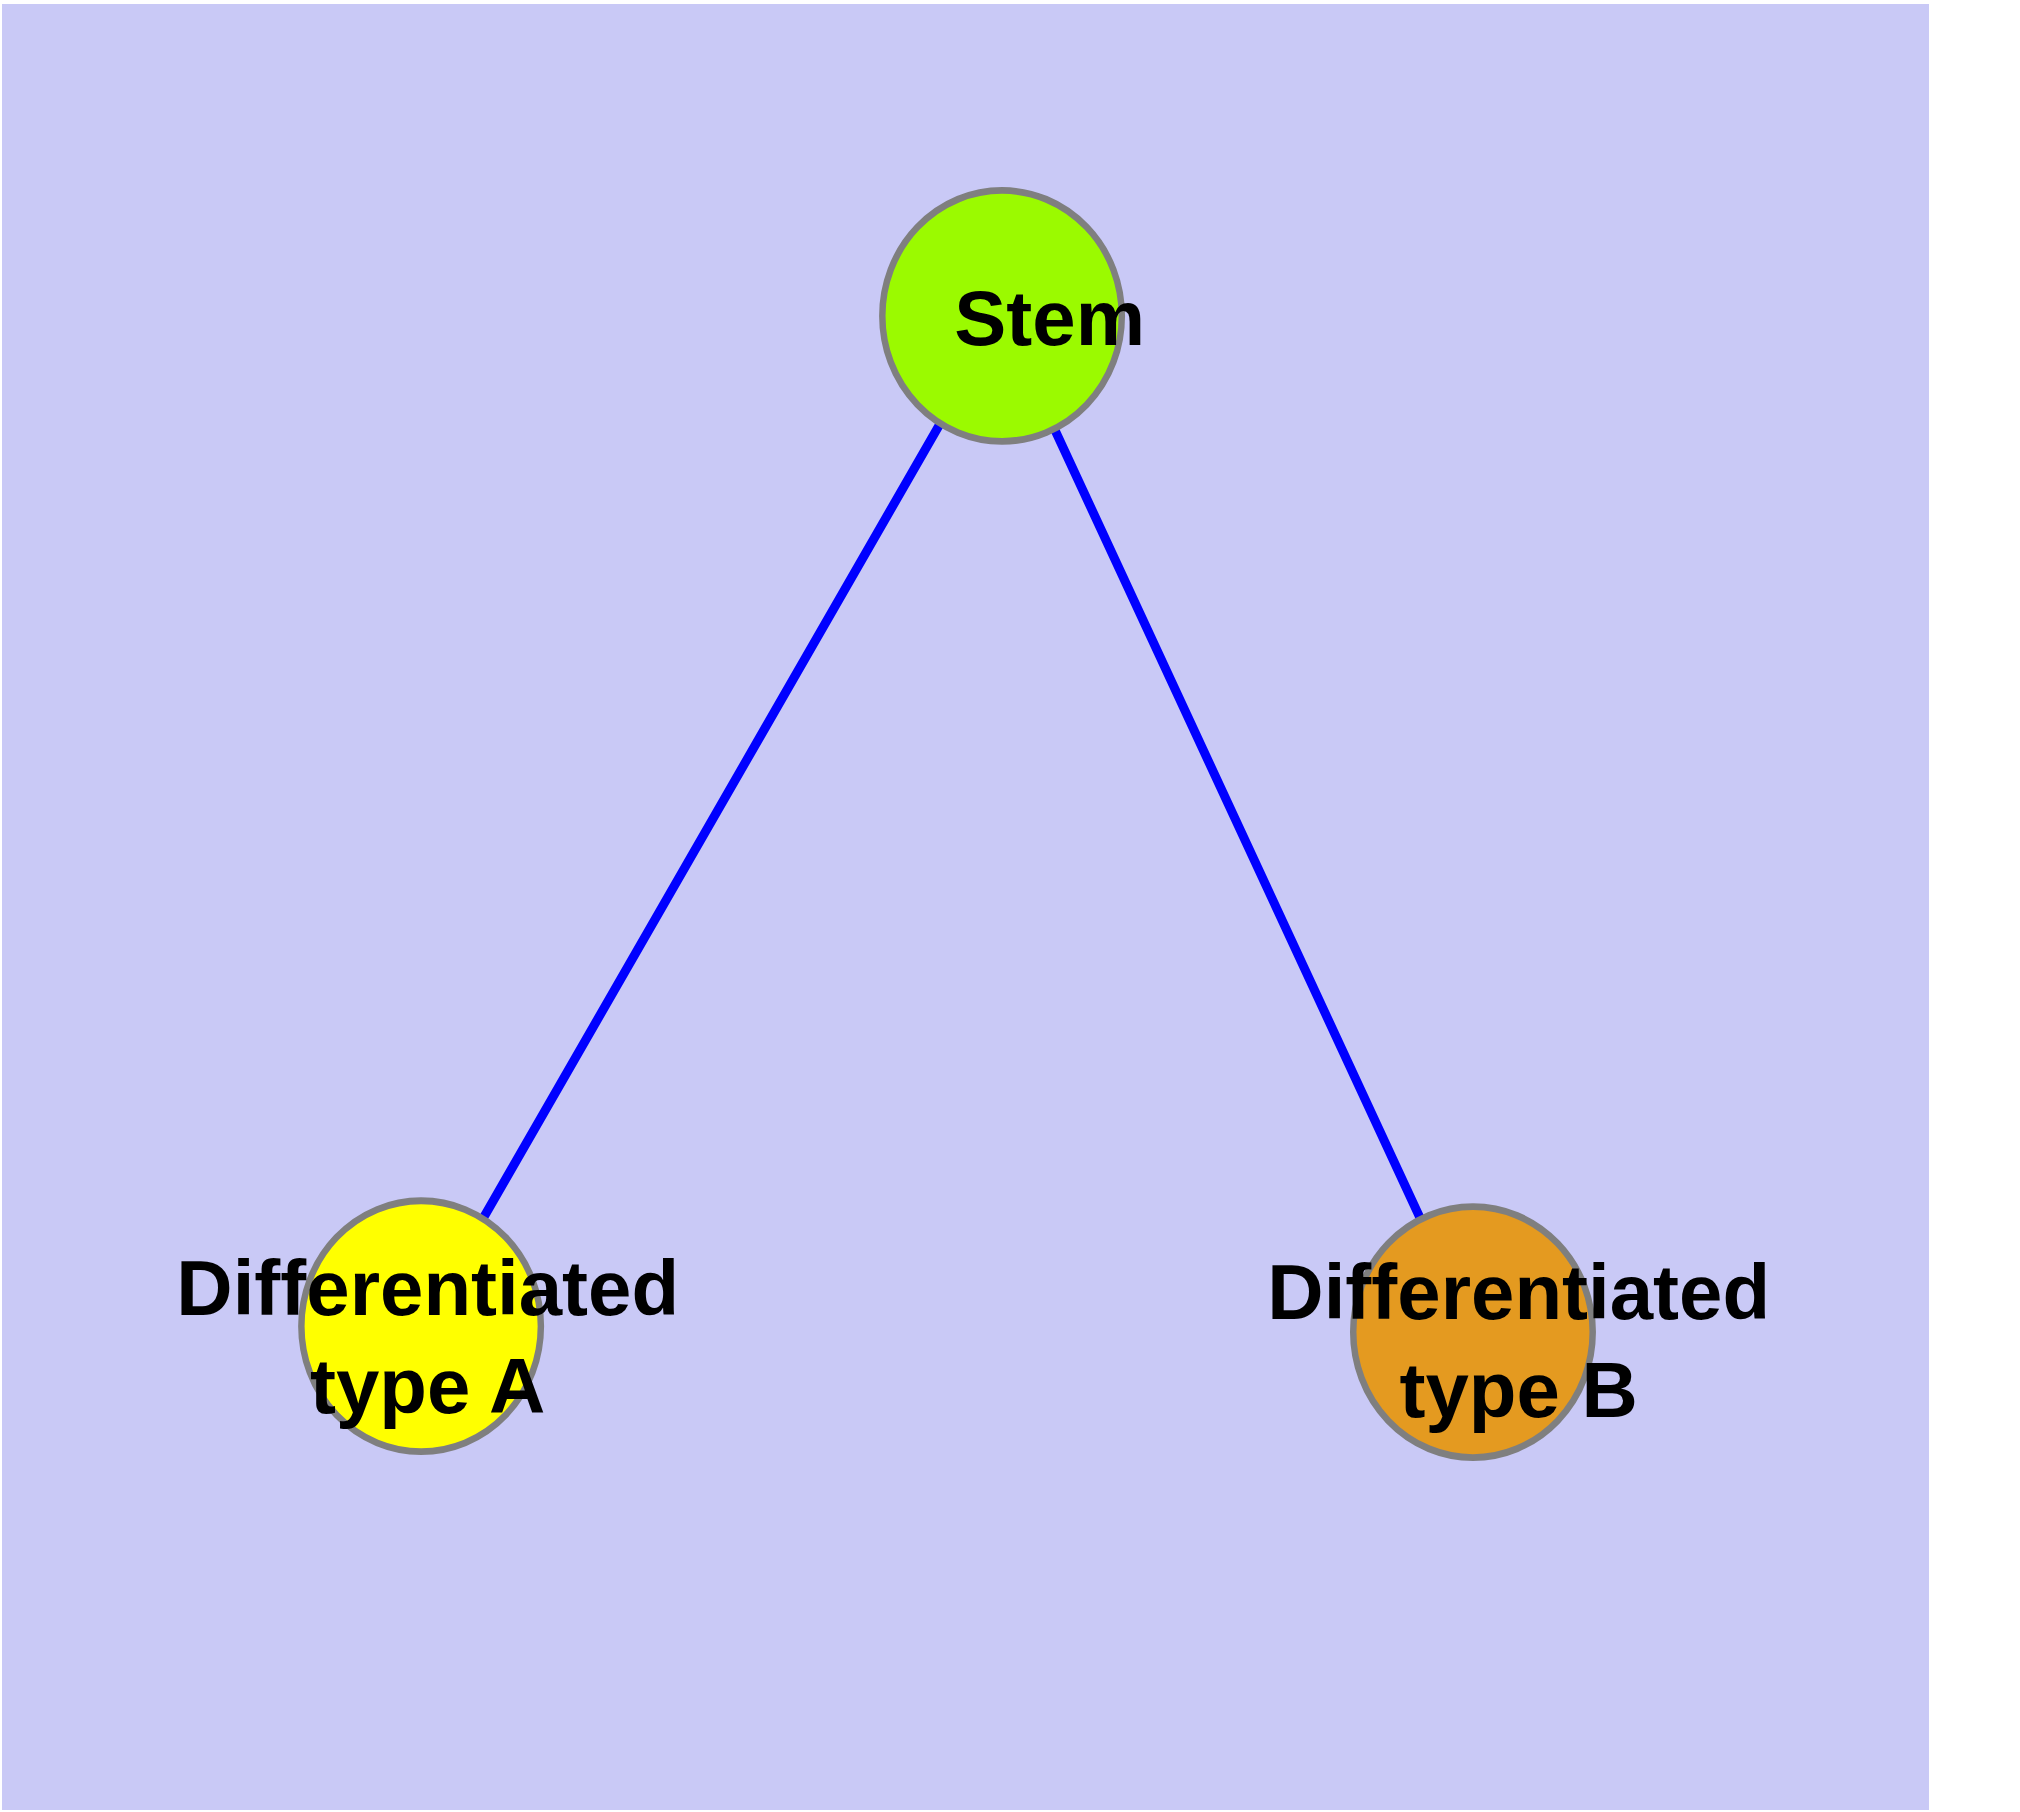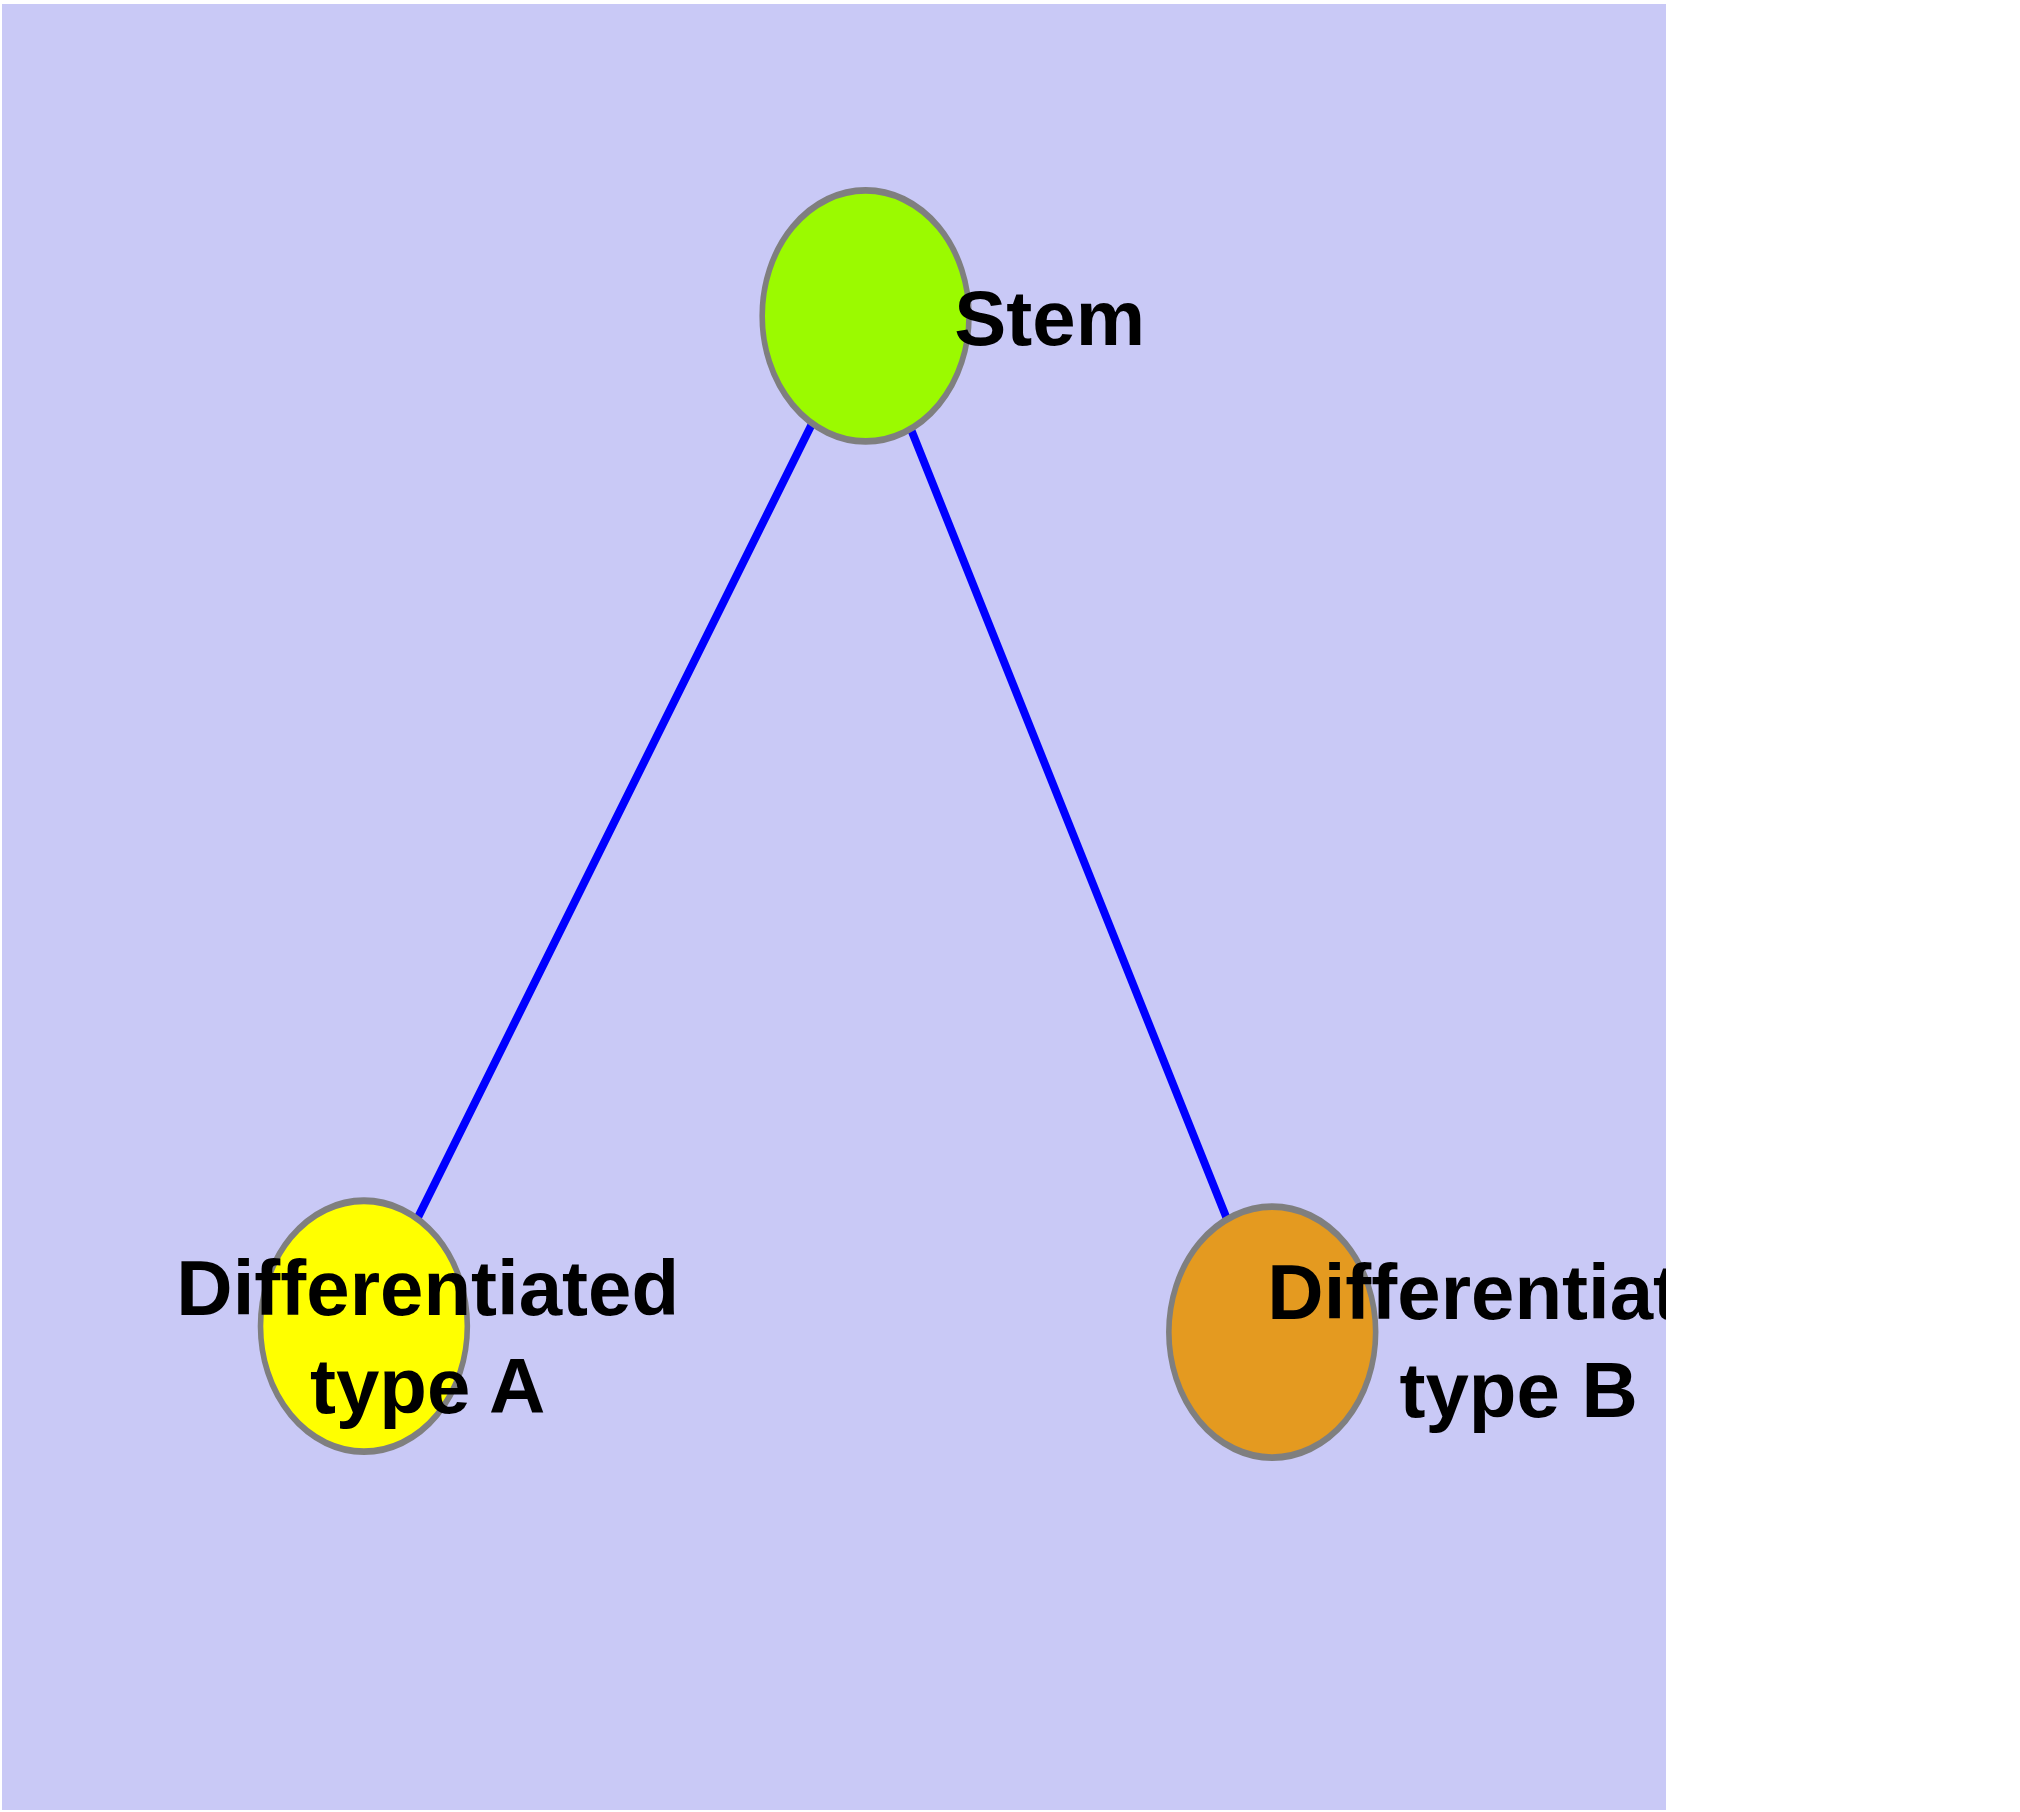"Stem" #stage { width: 1666px -> 1929px }
